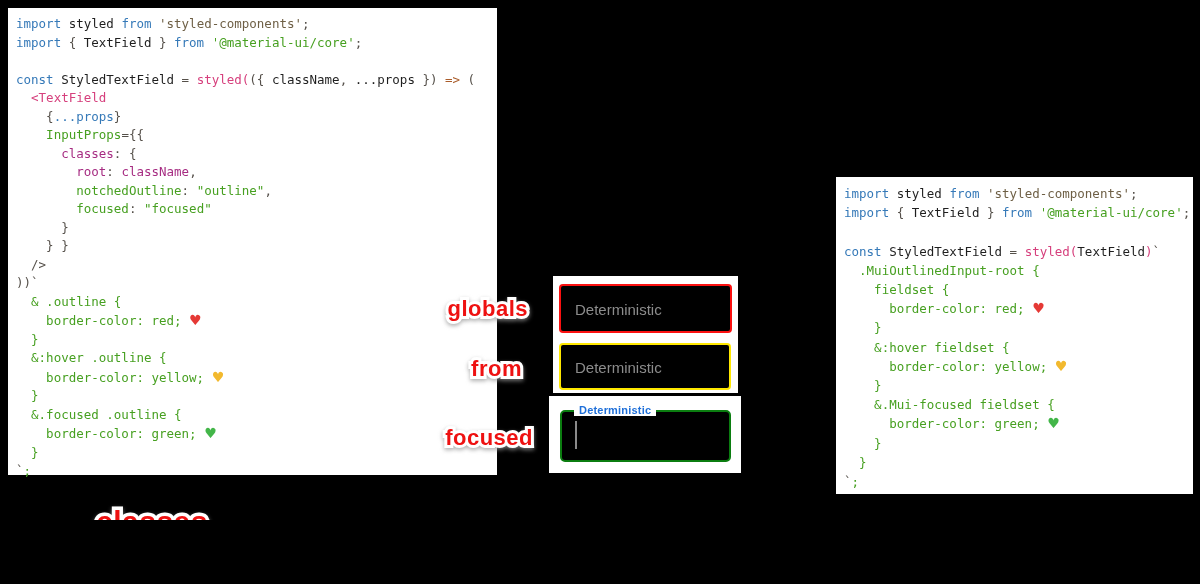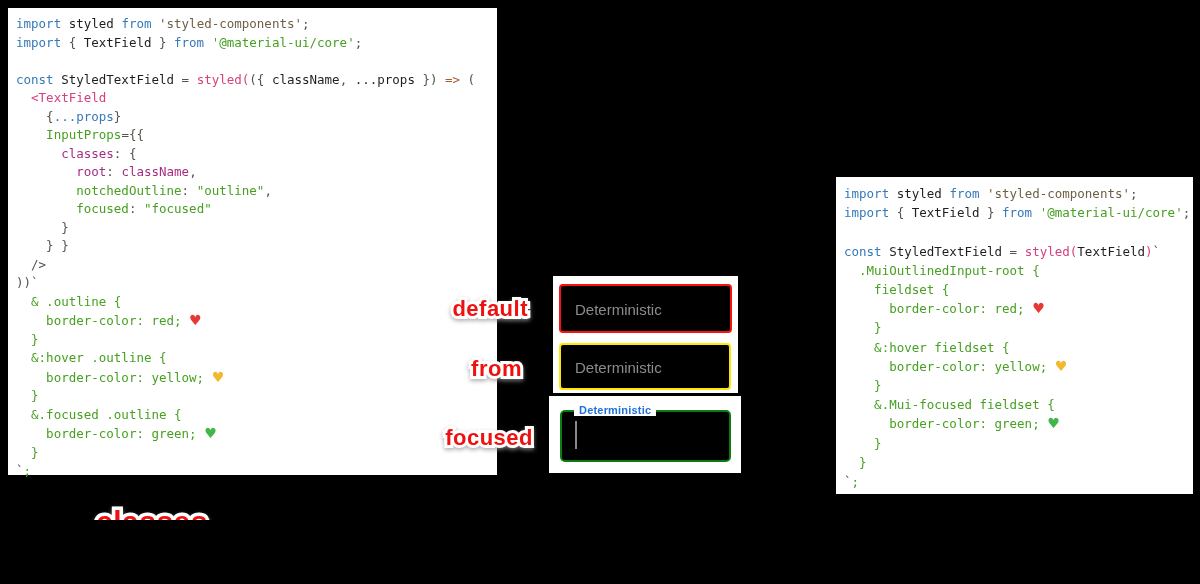"default" div.sticker { text: default -> globals }
